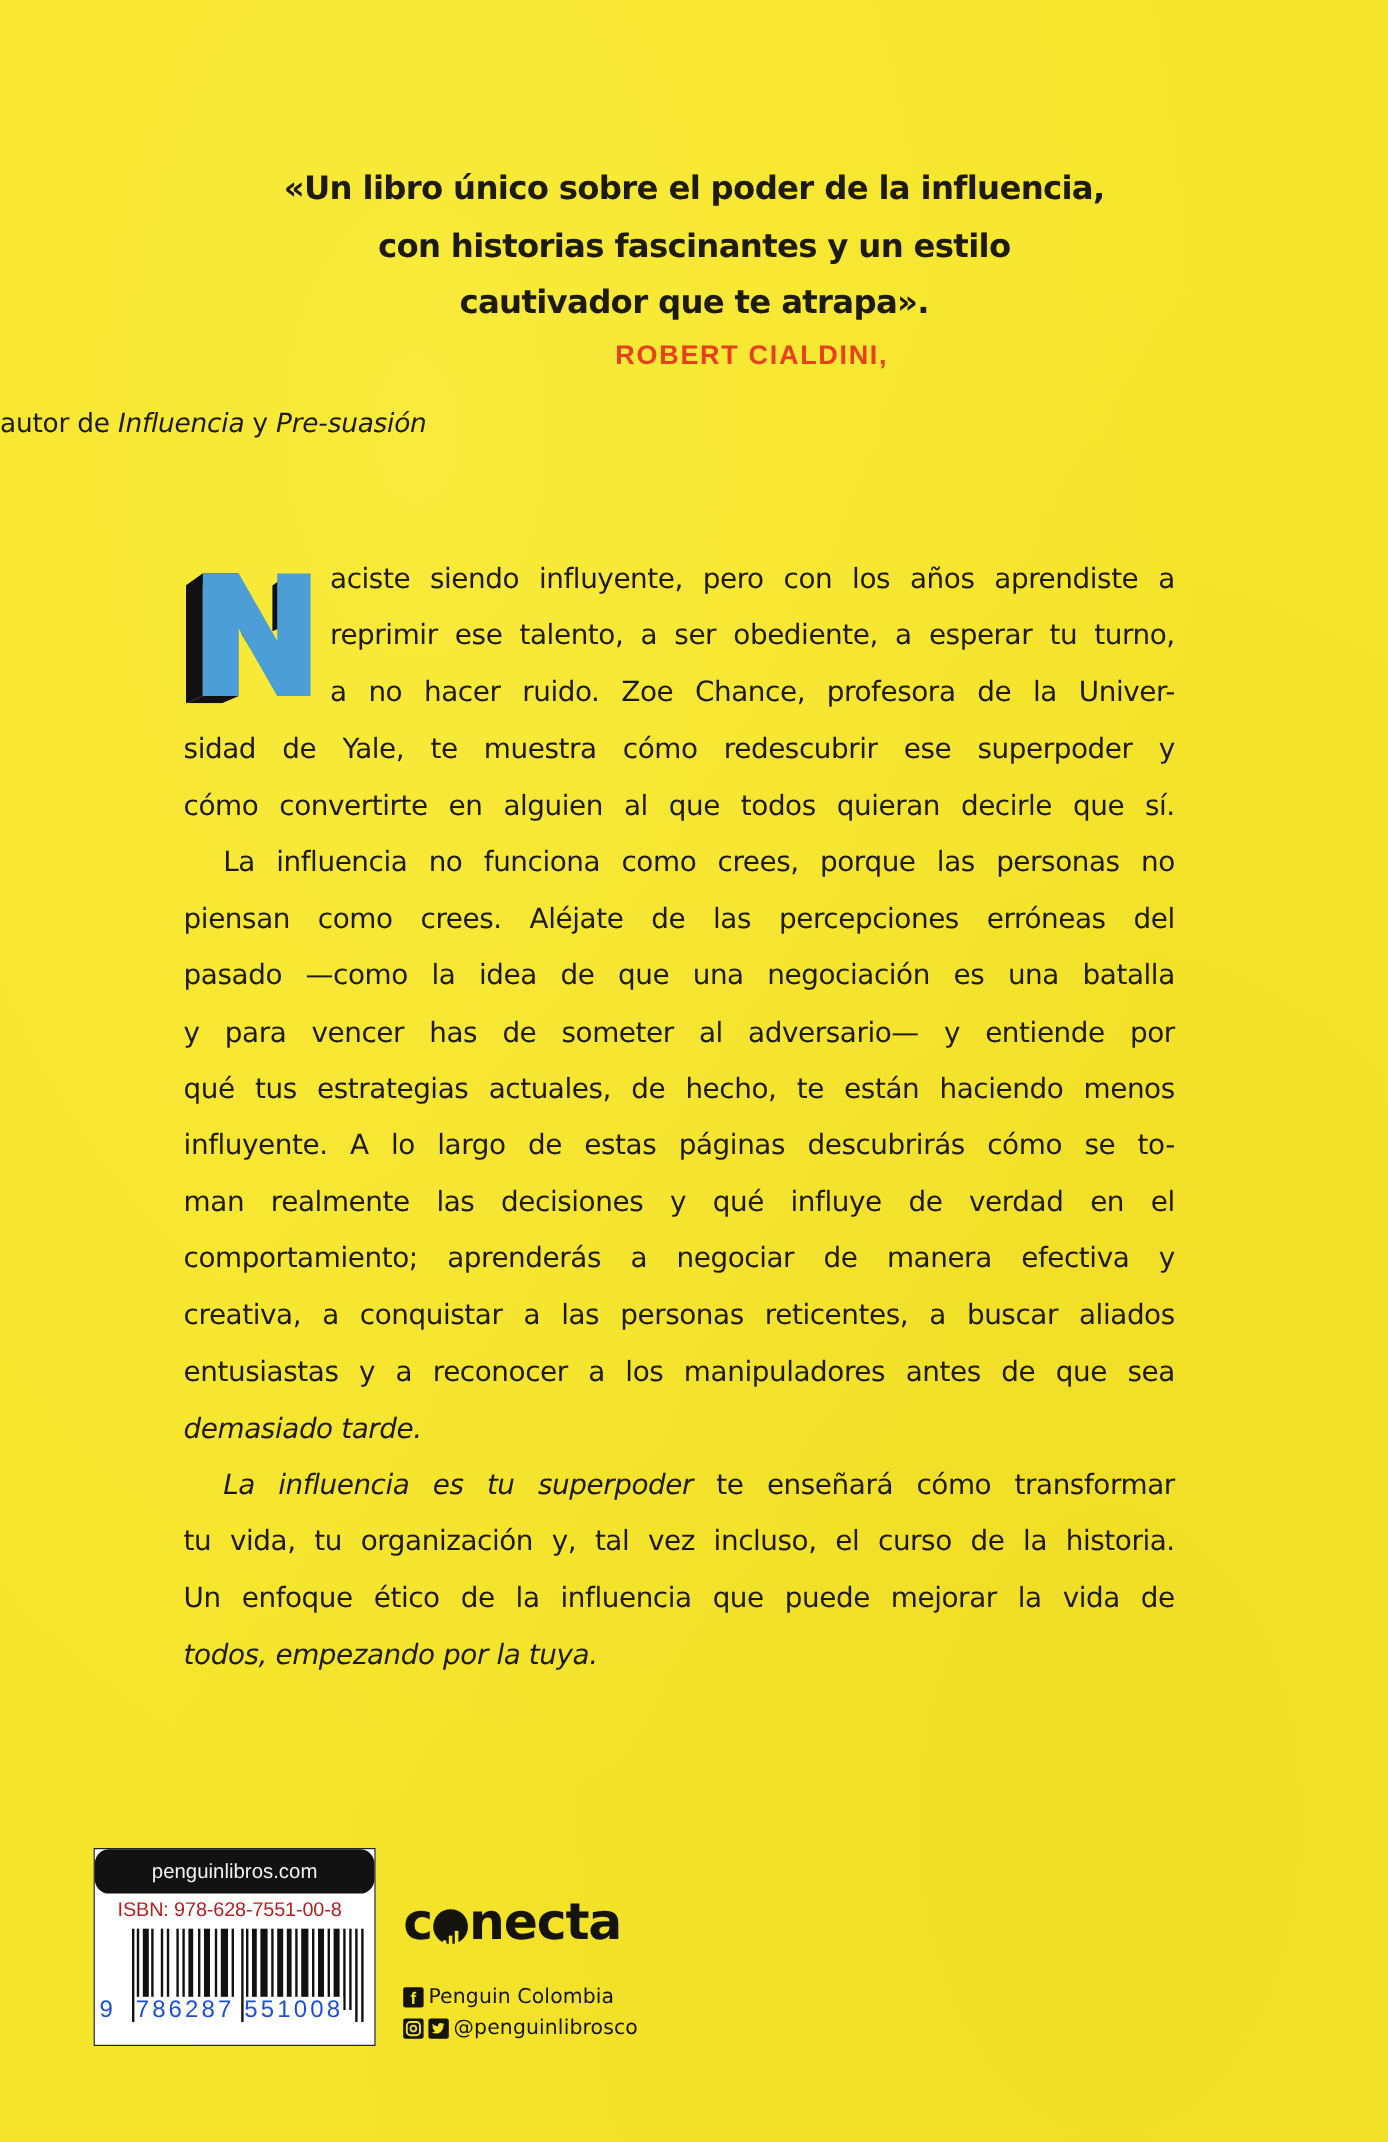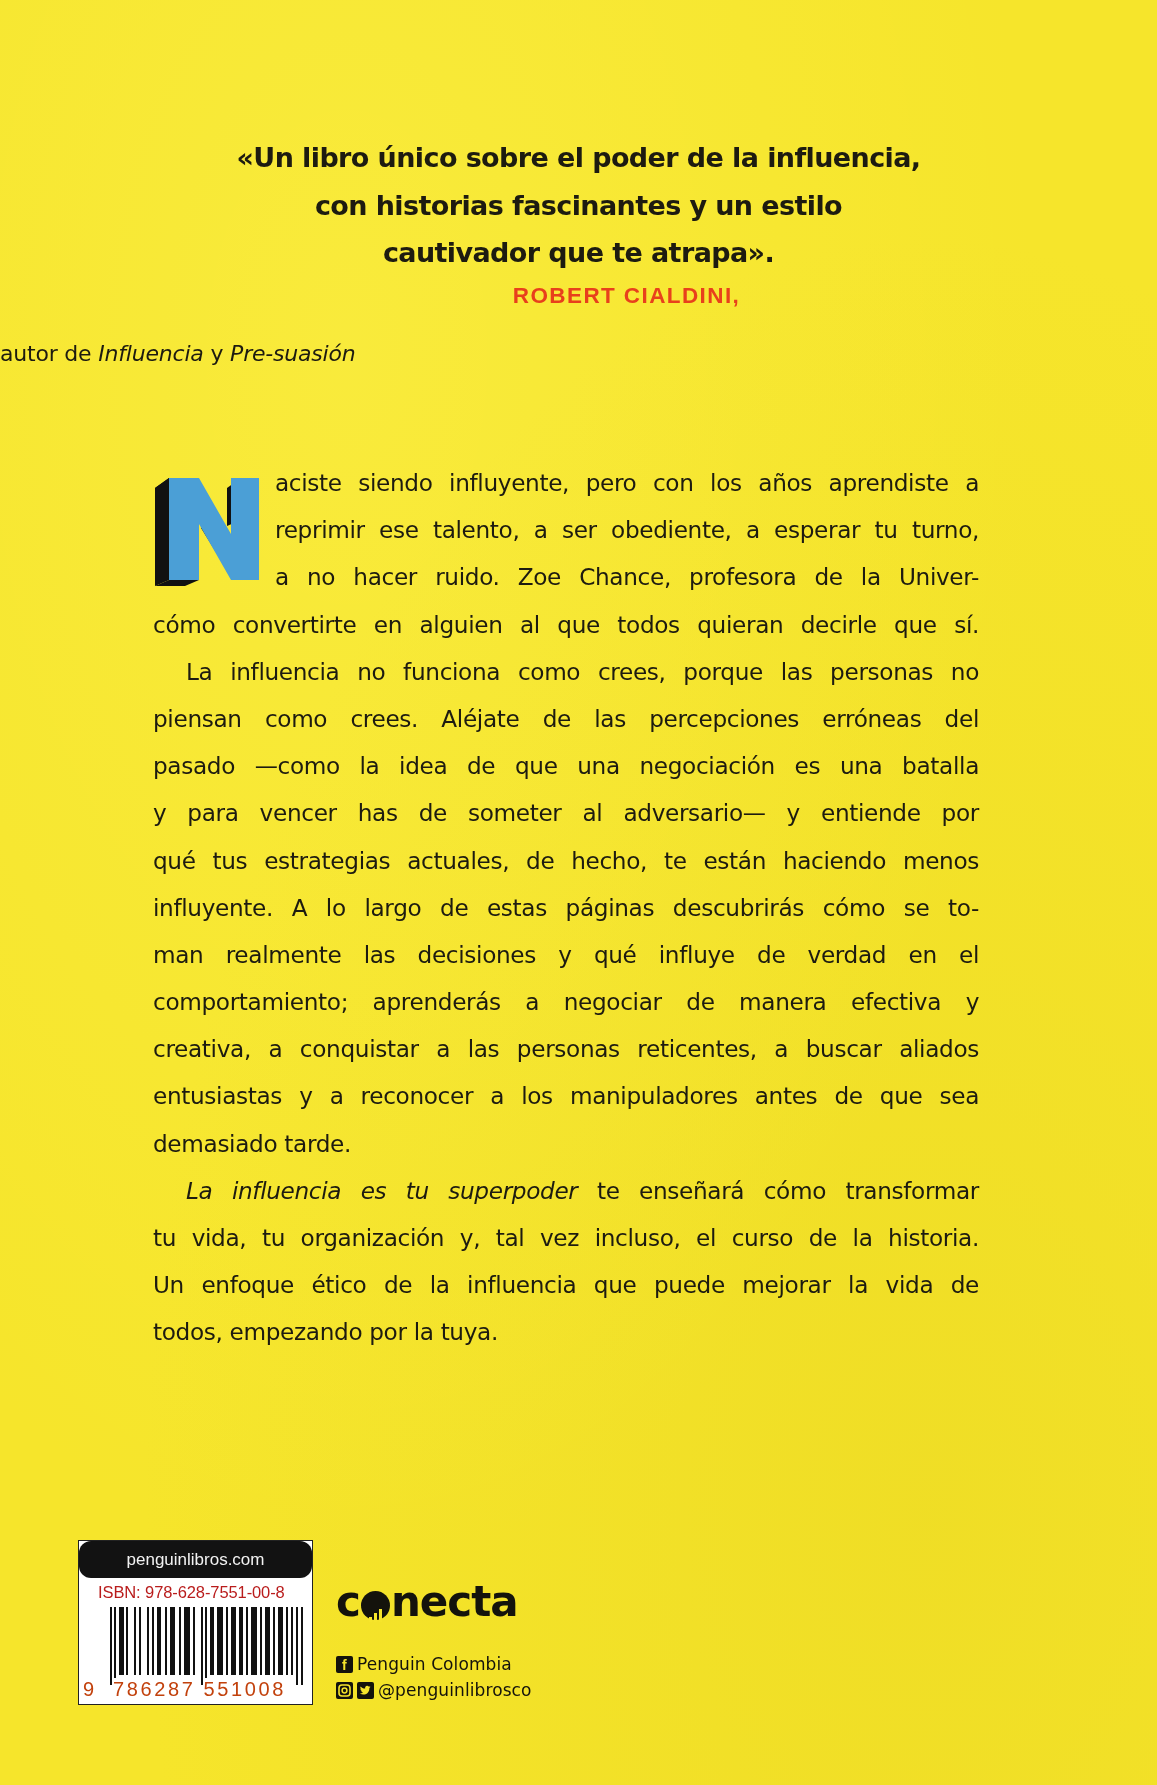"sidad de Yale, te muestra" span.line { html: none -> <span>sidad de Yale, te muestra cómo redescubrir ese superpoder y</span> }
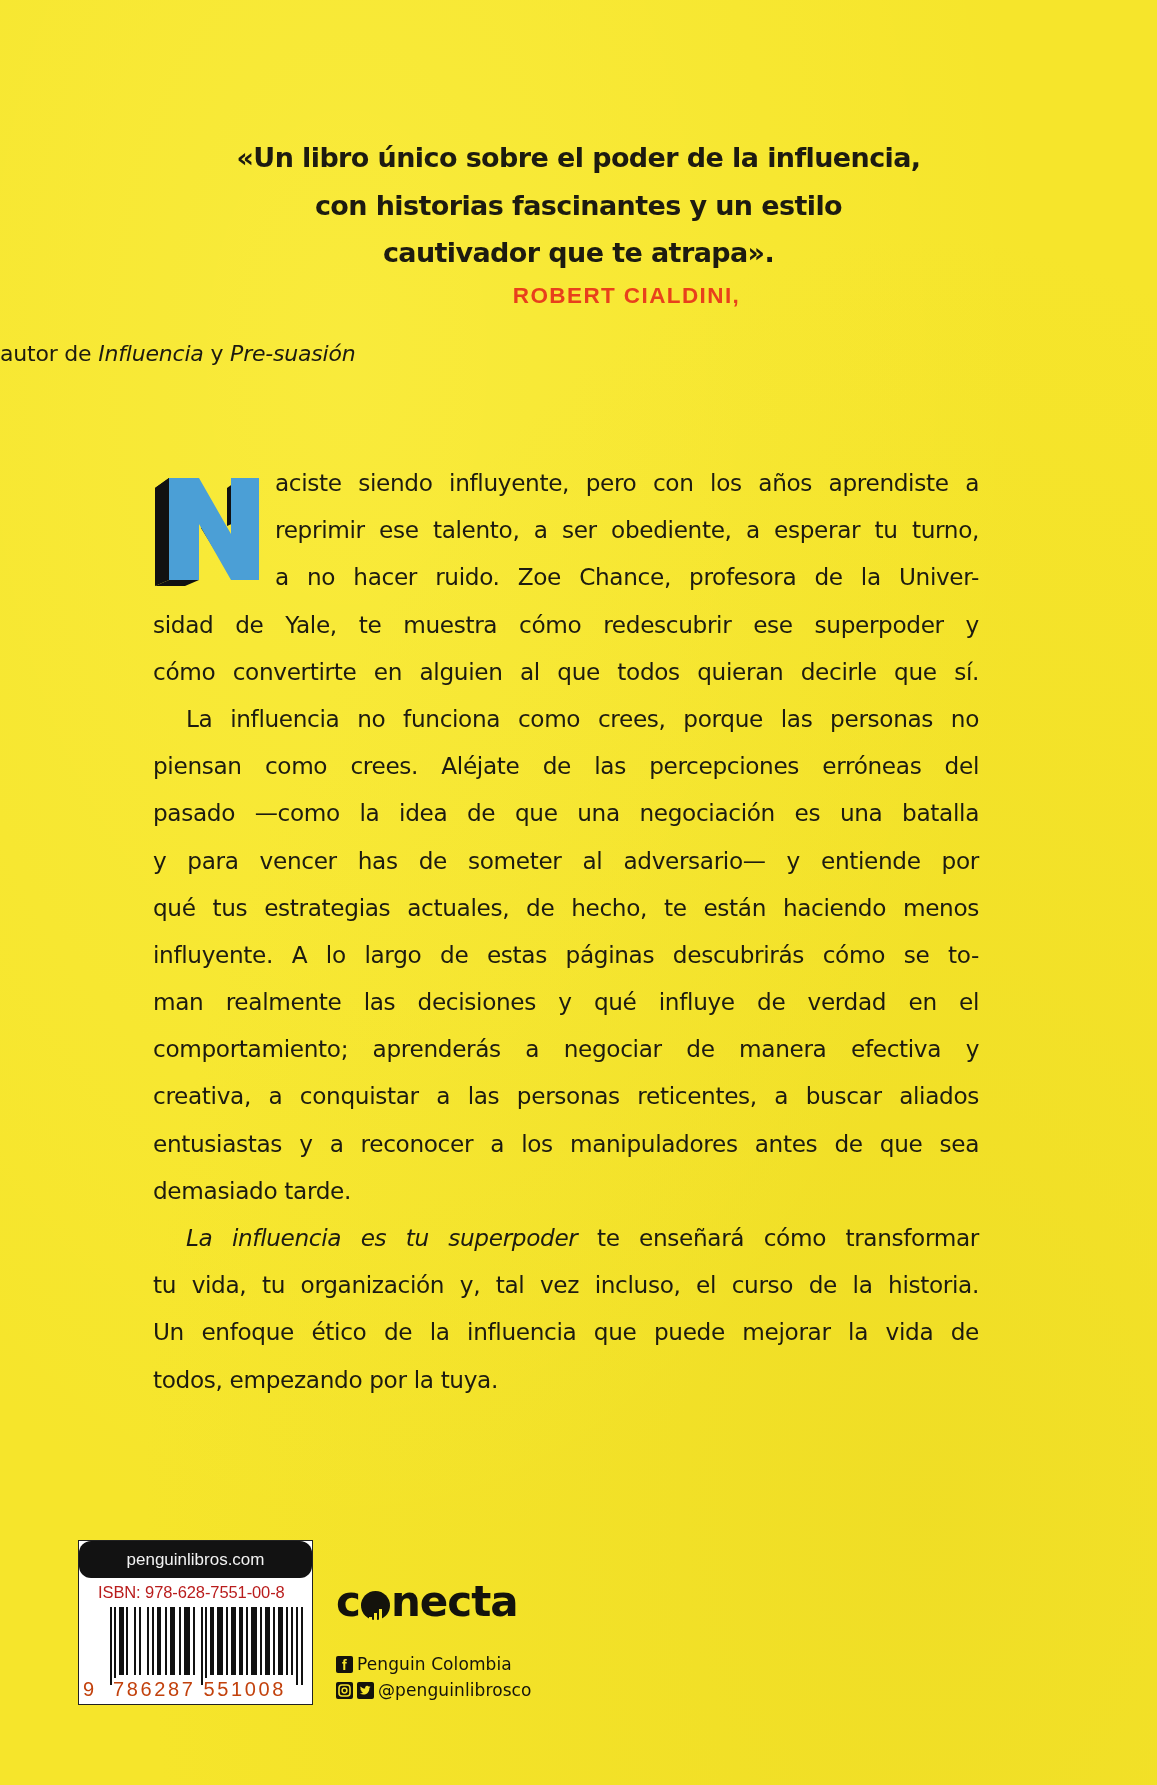"demasiado tarde." .line.last { font-style: none -> italic }
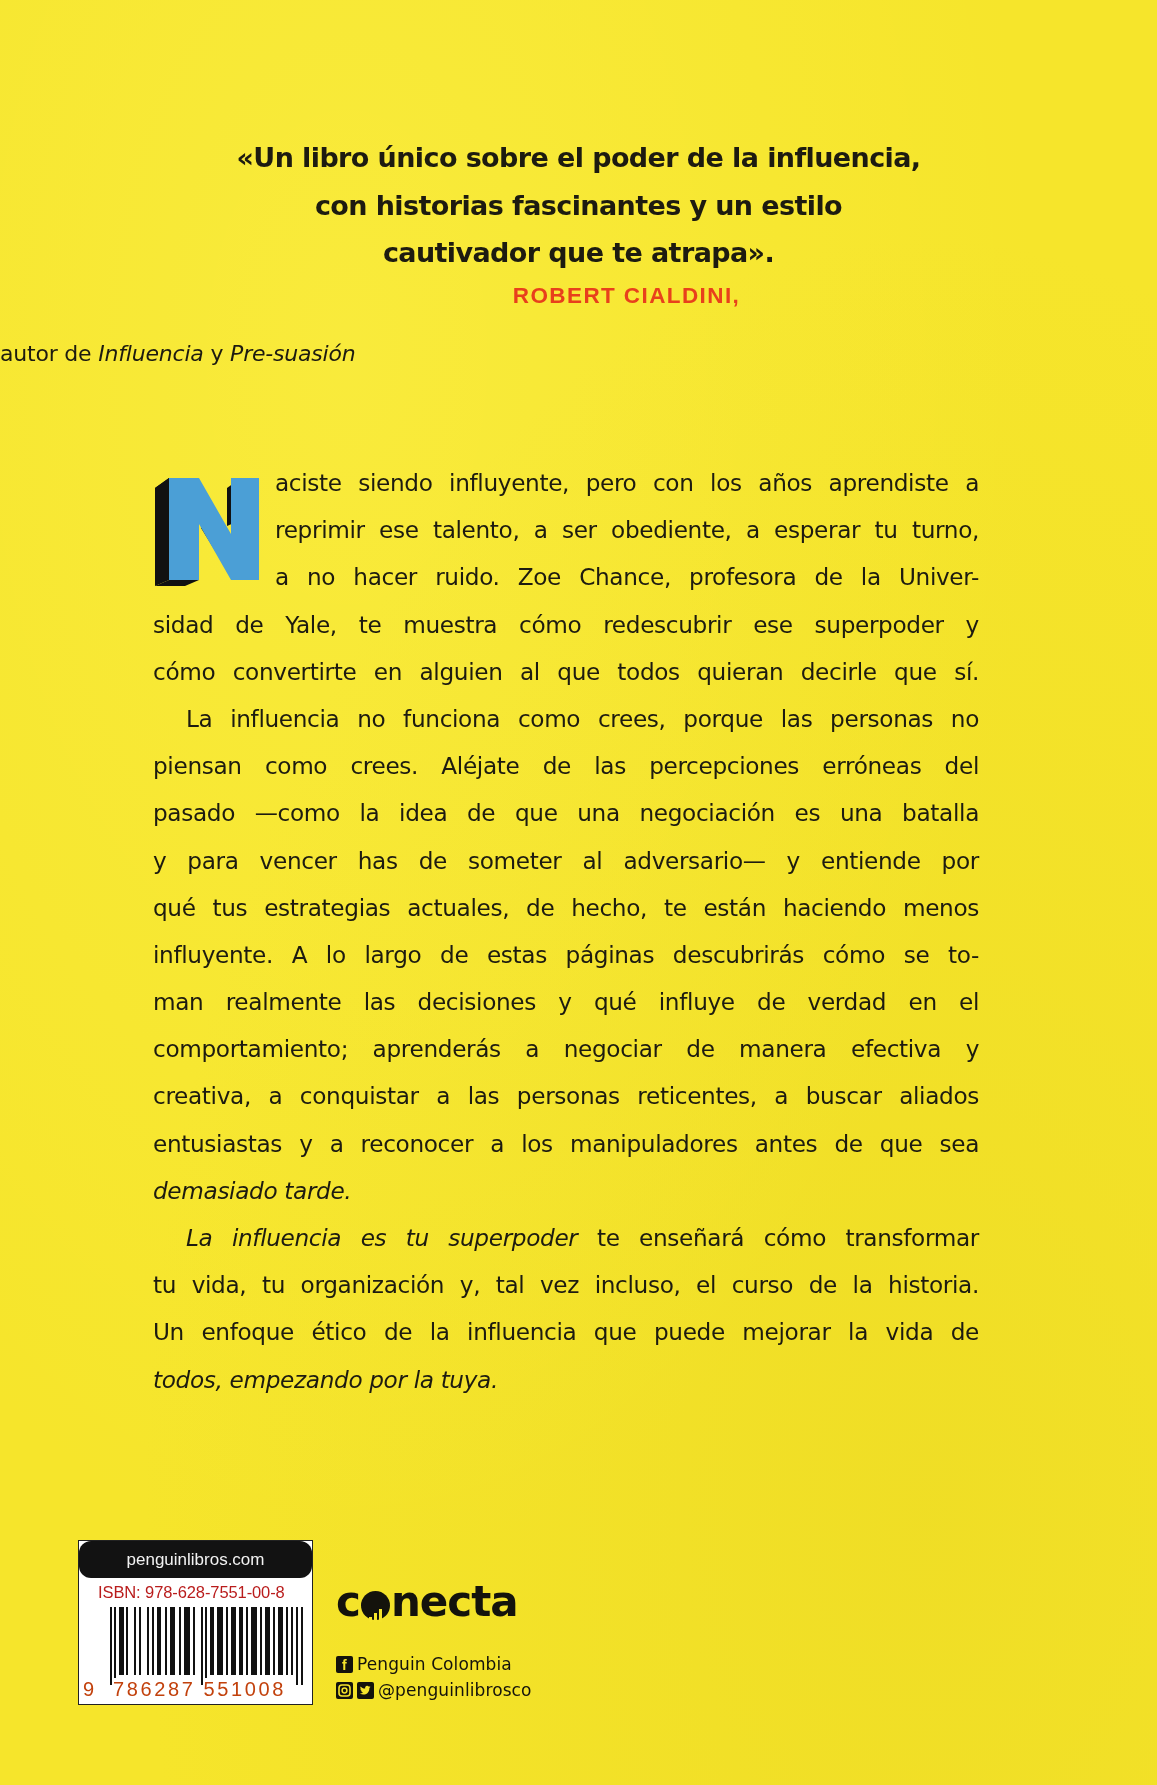"9 786287 551008" .bars-digits { color: #c2410c -> #1d4ed8; top: 137px -> 123px }
